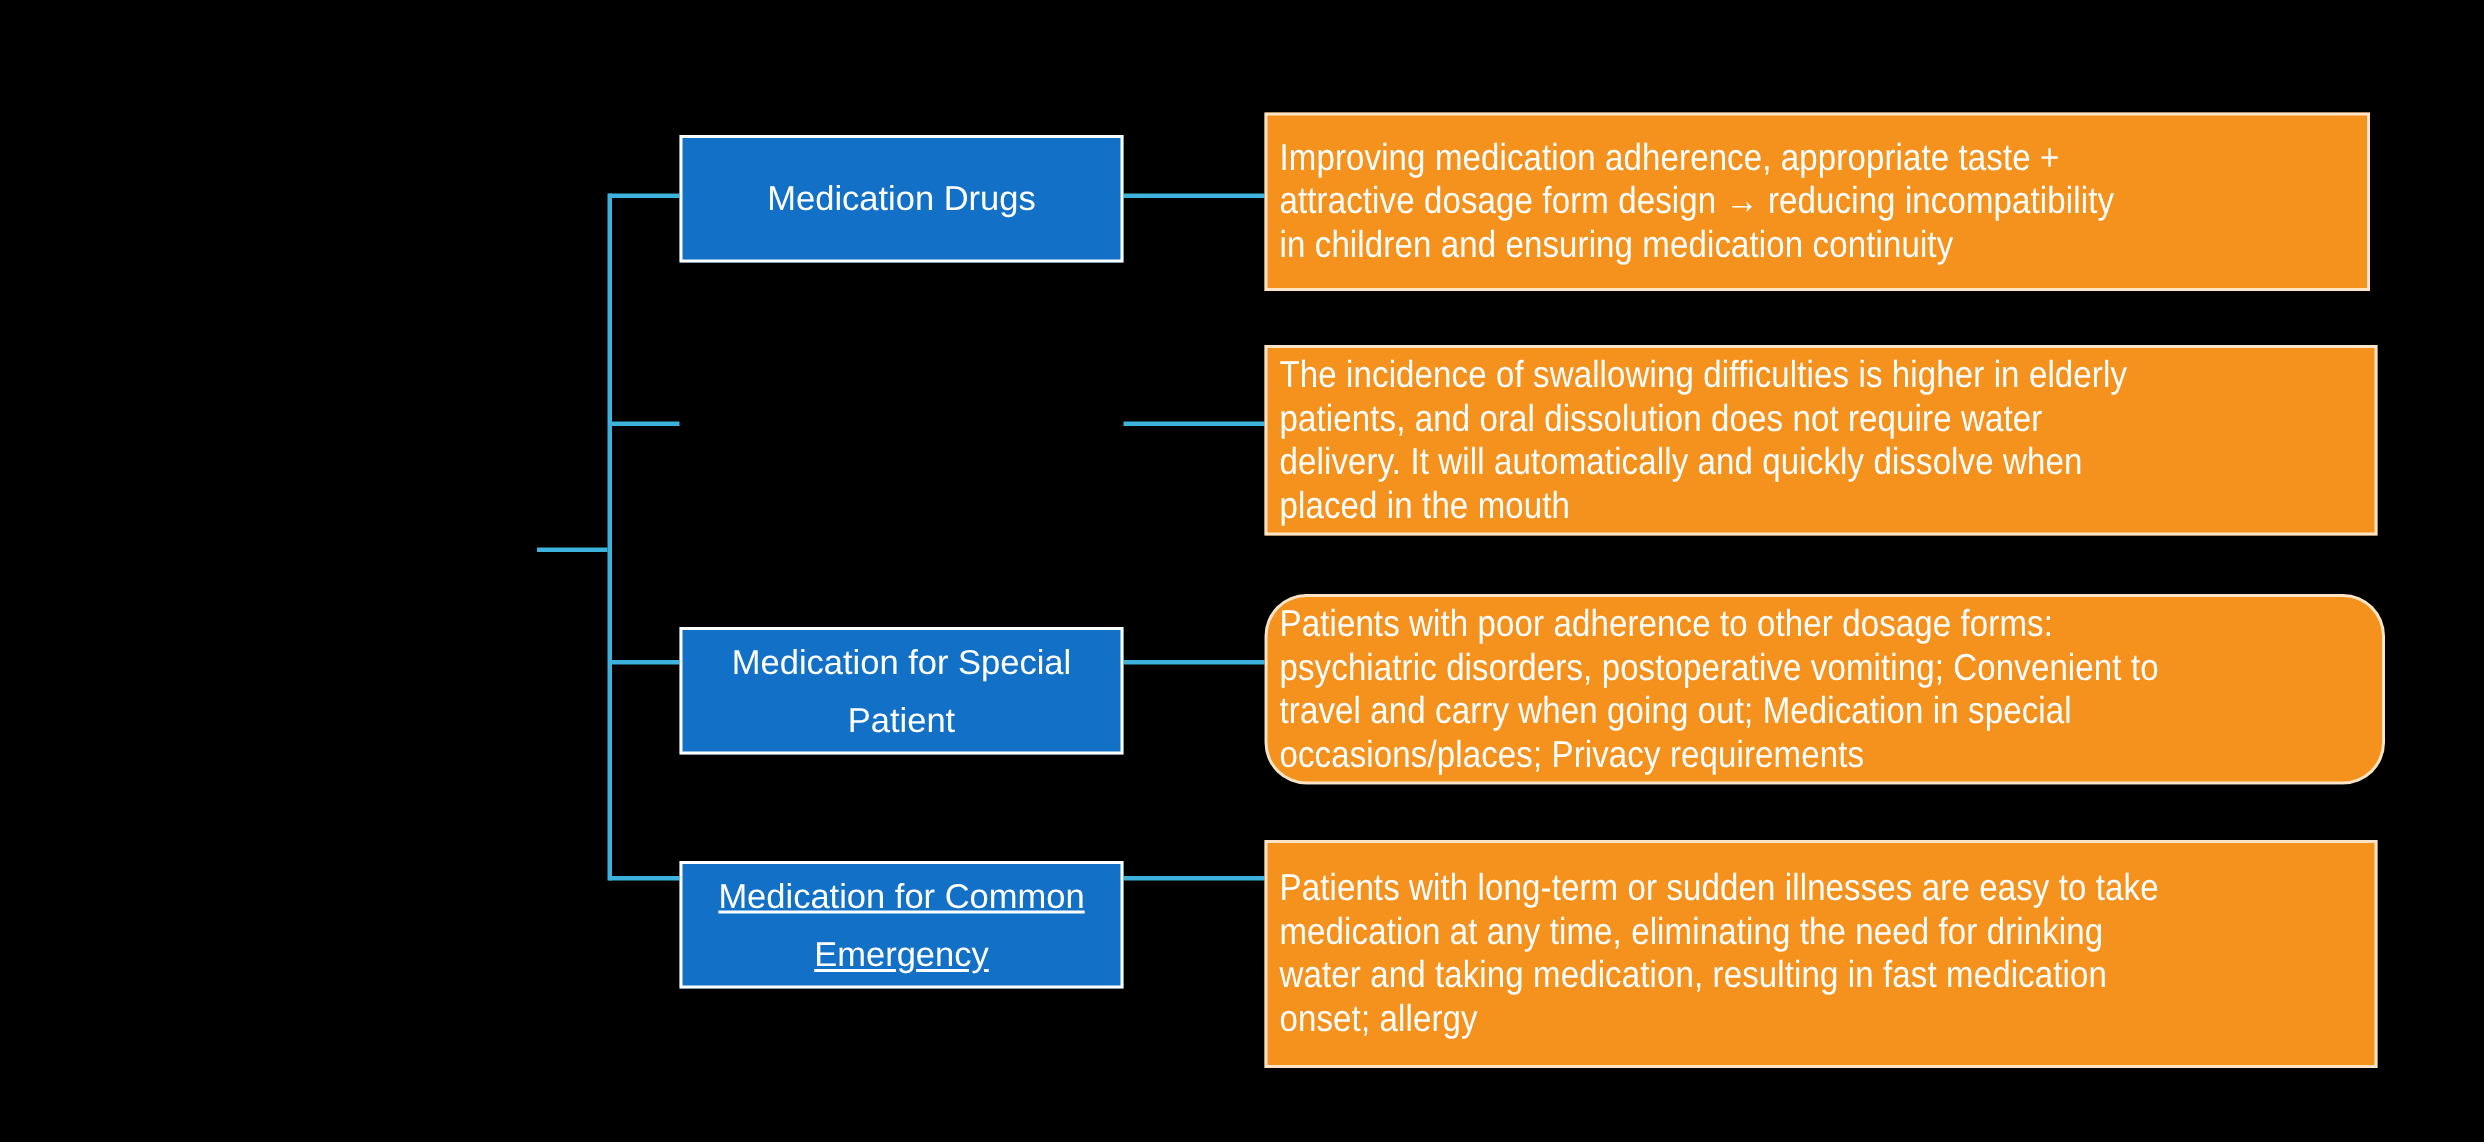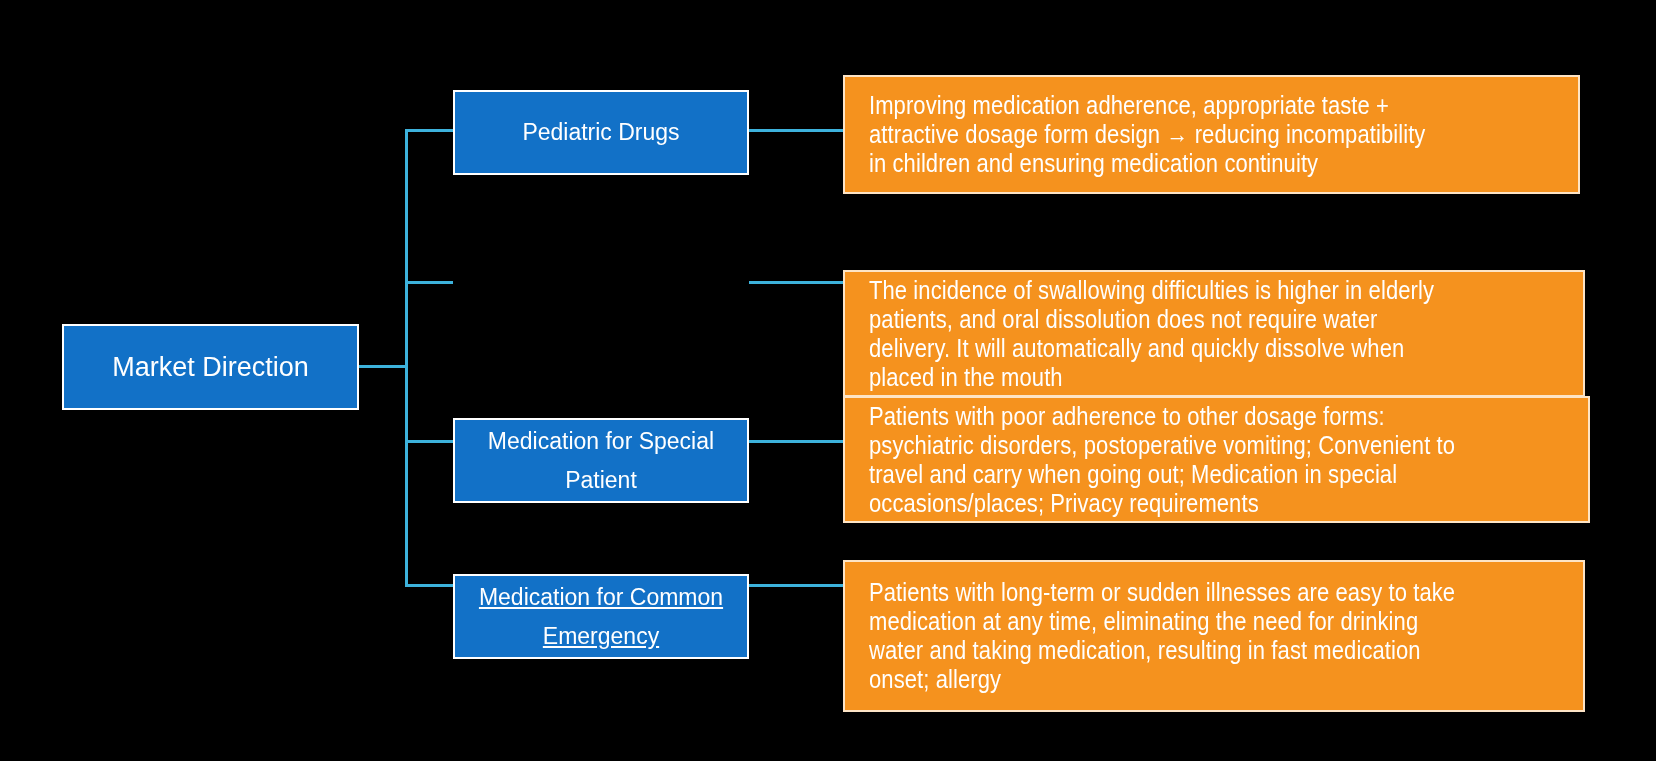"Improving medication adherence," .desc { padding: 4px 14px 4px 24px -> 4px 14px 4px 8px }
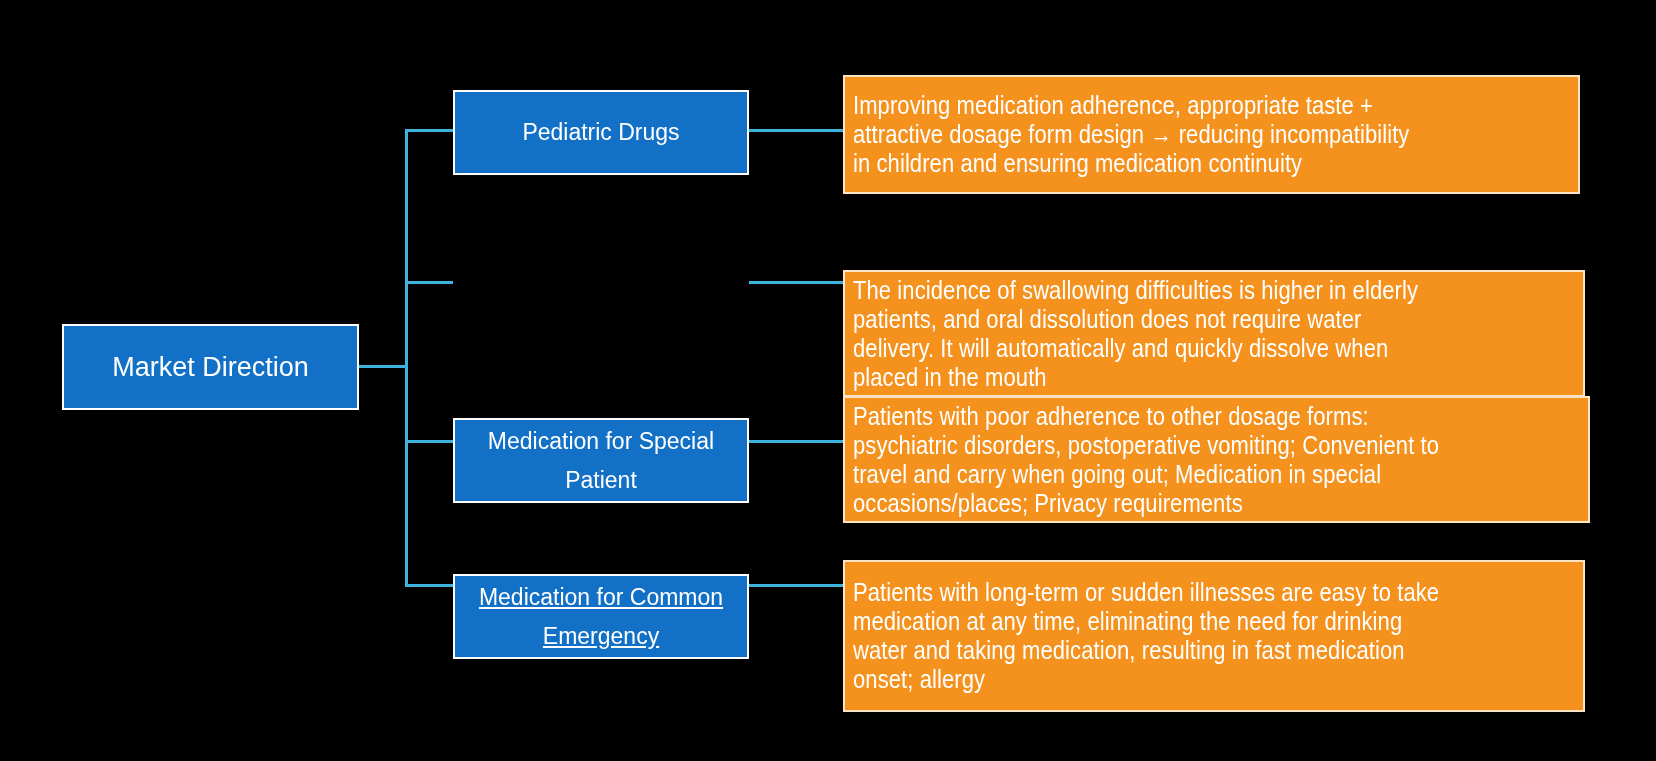"Pediatric Drugs" span { text: Pediatric -> Medication }
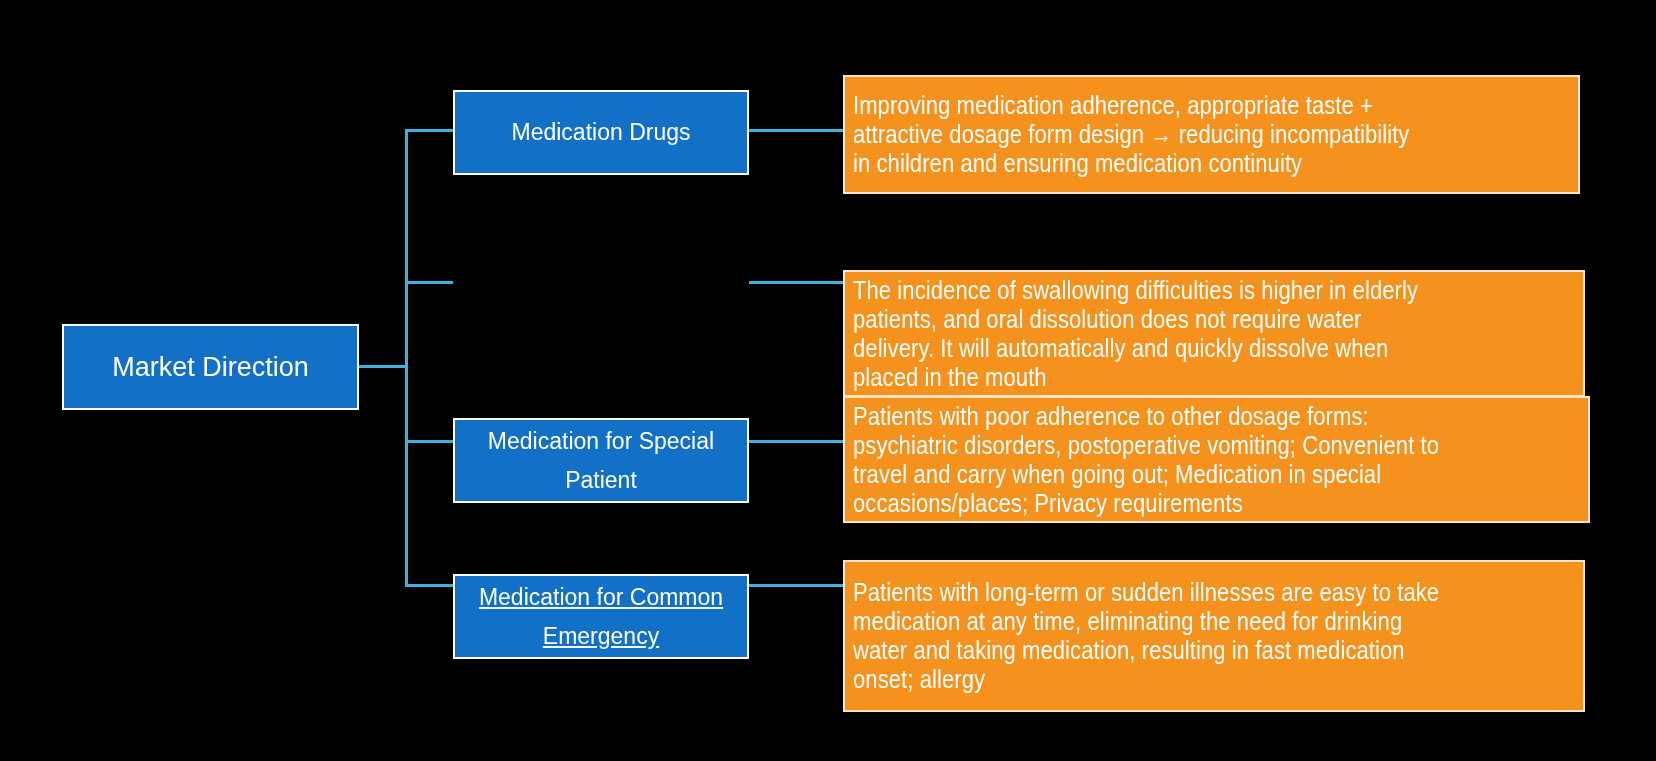"The incidence of swallowing difficulties" .db-2 { margin-top: 40px -> none }
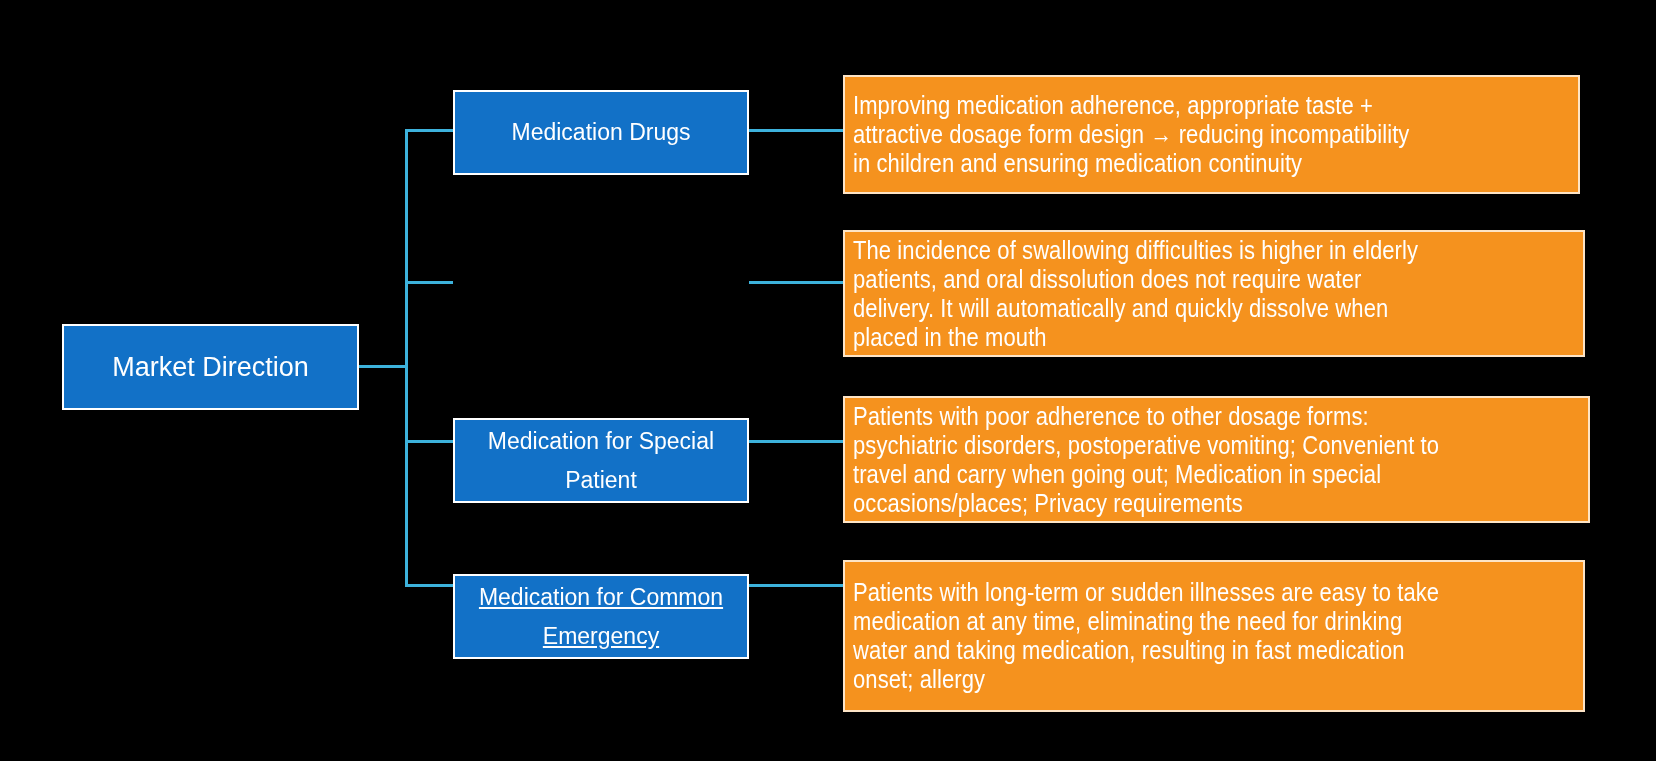"Market Direction" div.node { html: <div> <span>Market Direction</span> </div> -> none }
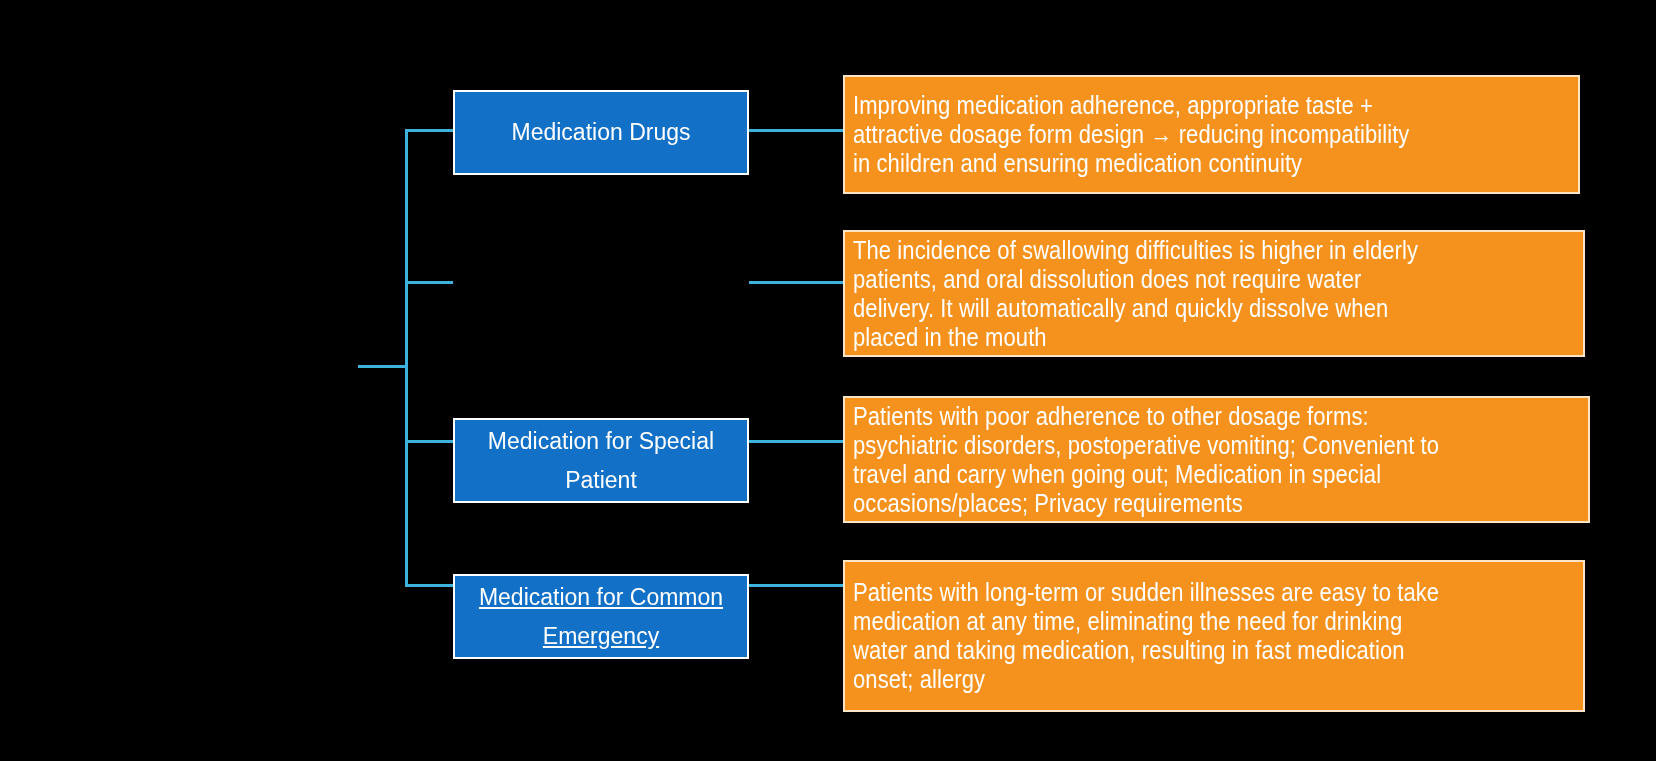"Patients with poor adherence to" .db-3 { border-radius: none -> 28px }
